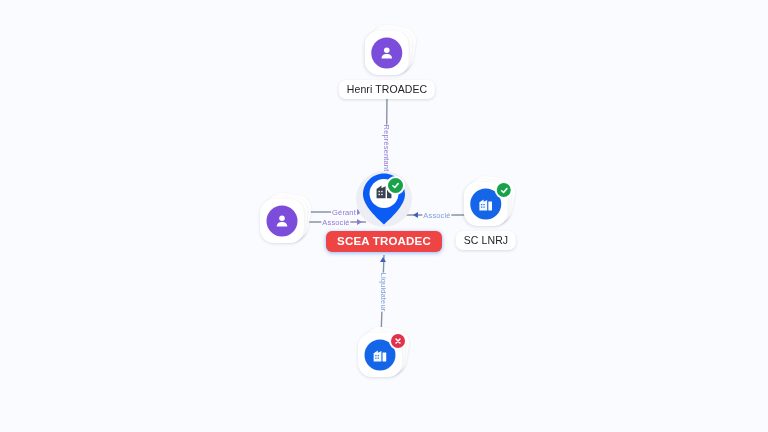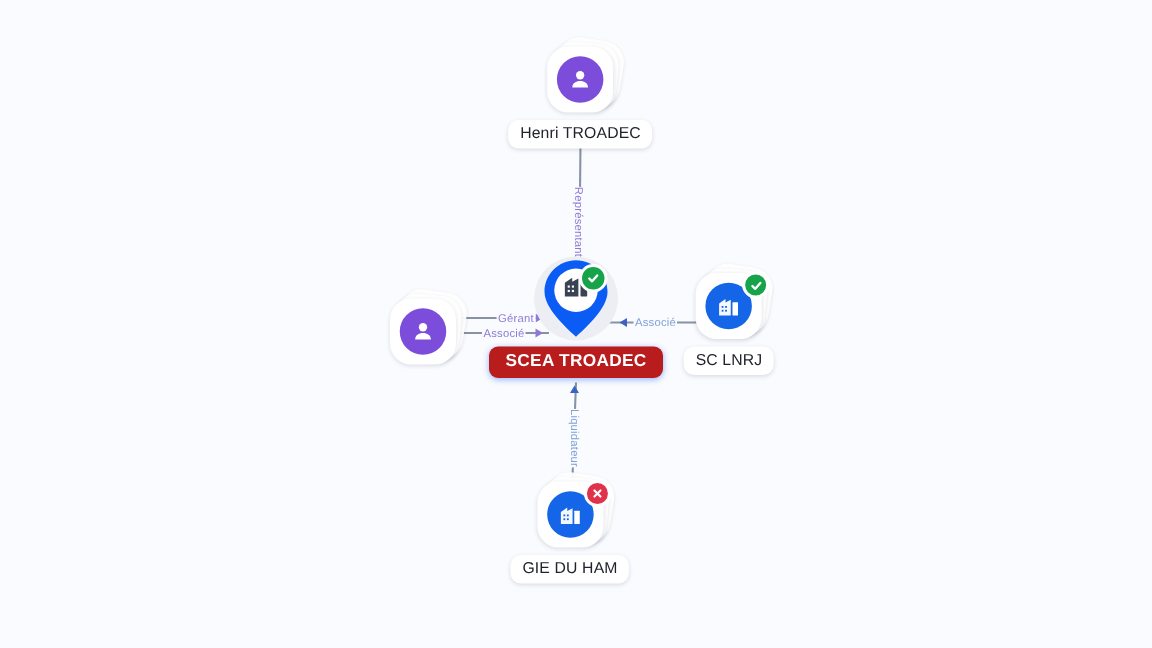"SCEA TROADEC" .caption.selected { background: #b91c1c -> #ef4444 }
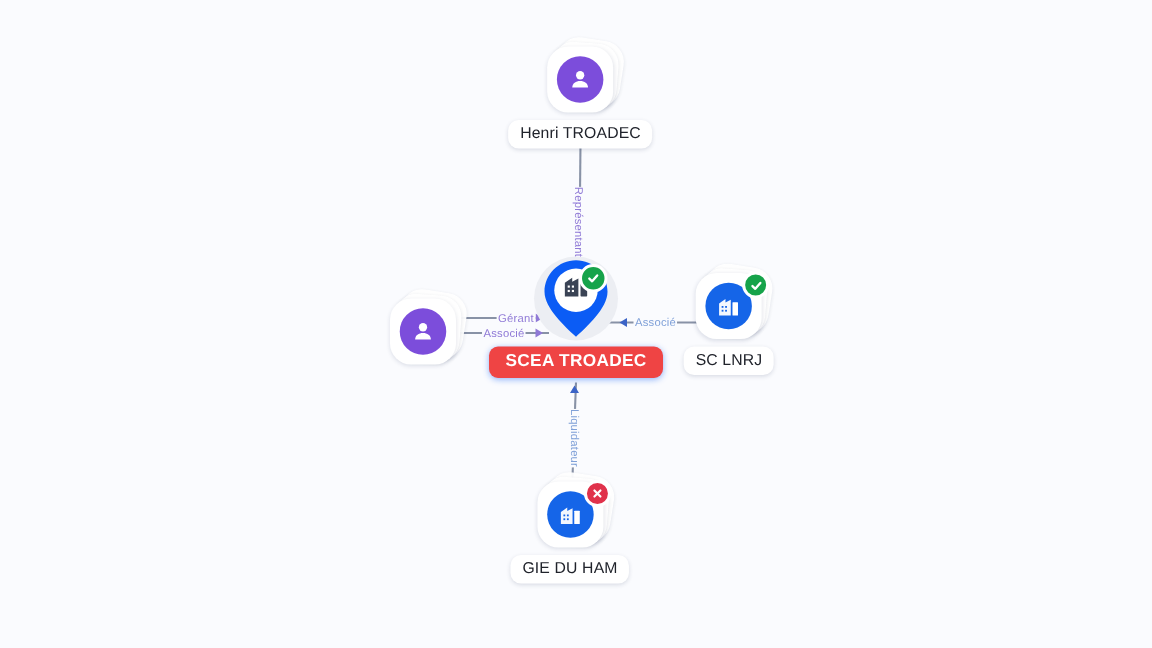"GIE DU HAM" div.caption { html: <div>GIE DU HAM</div> -> none }
